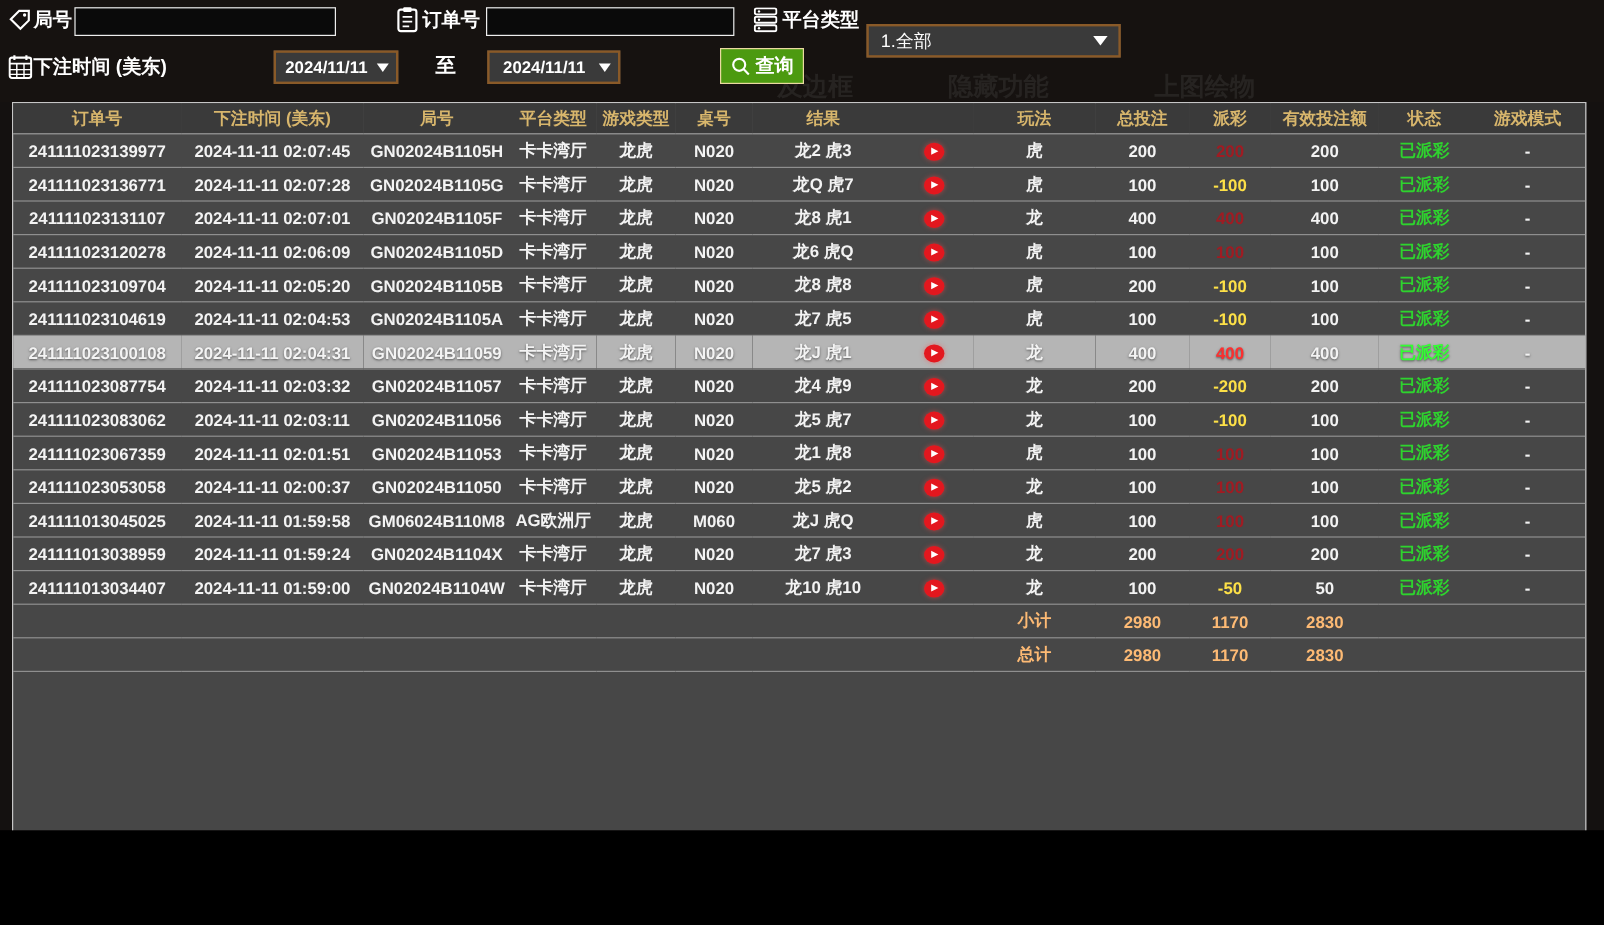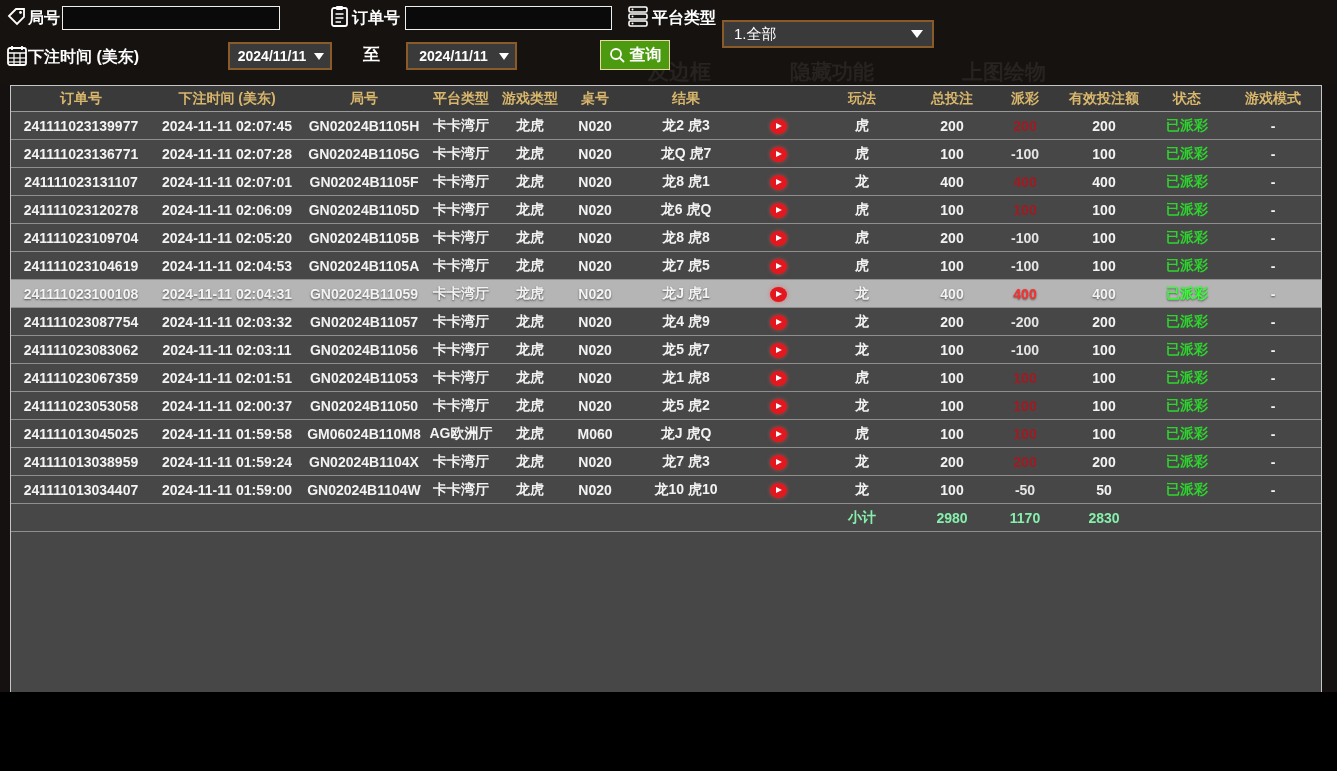"-100" td.neg { color: #e5e5e5 -> #fde047 }
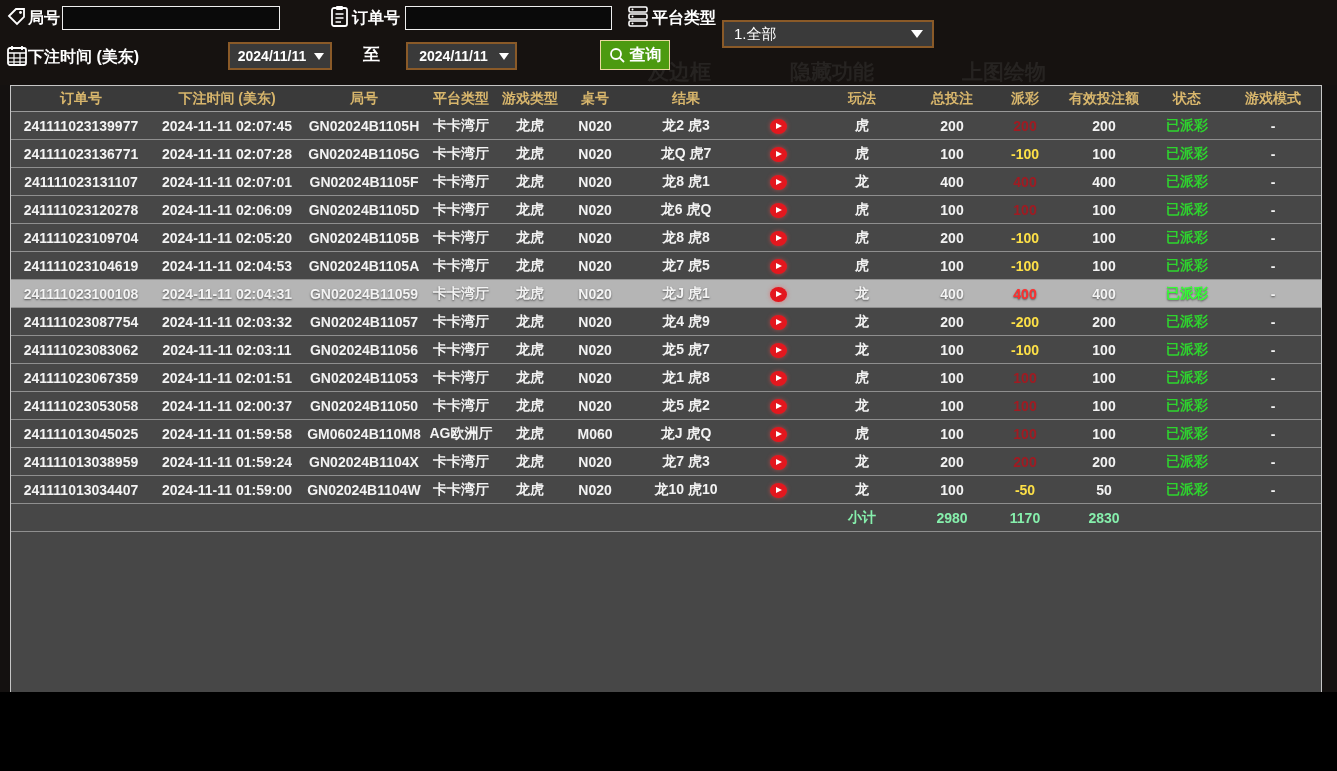"小计" tr.sum td { color: #86efac -> #fdba74 }
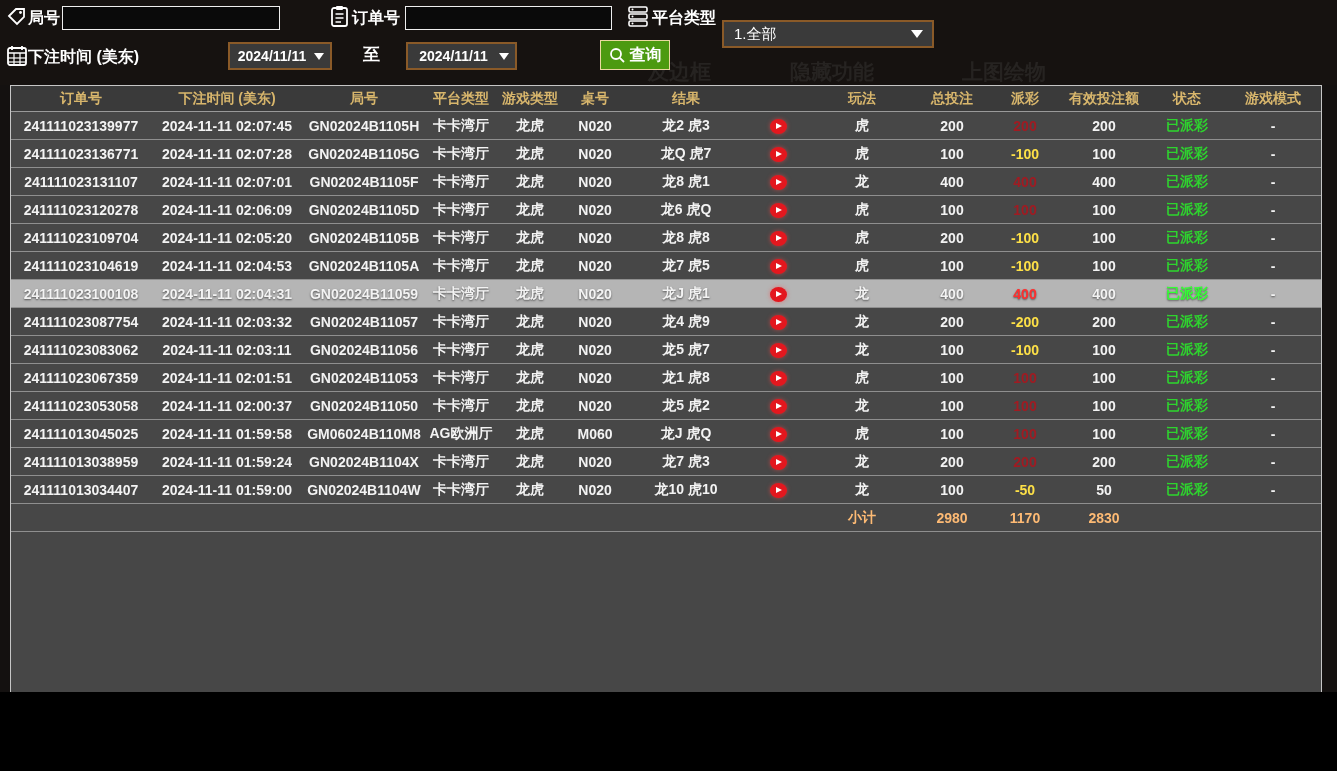"总计" tr.sum { html: none -> <tr> <td></td> <td></td> <td></td> <td></td> <td></td> <td></td> <td></td> <td></td> <td>总计</td> <td>2980</td> <td>1170</td> <td>2830</td> <td></td> <td></td> </tr> }
